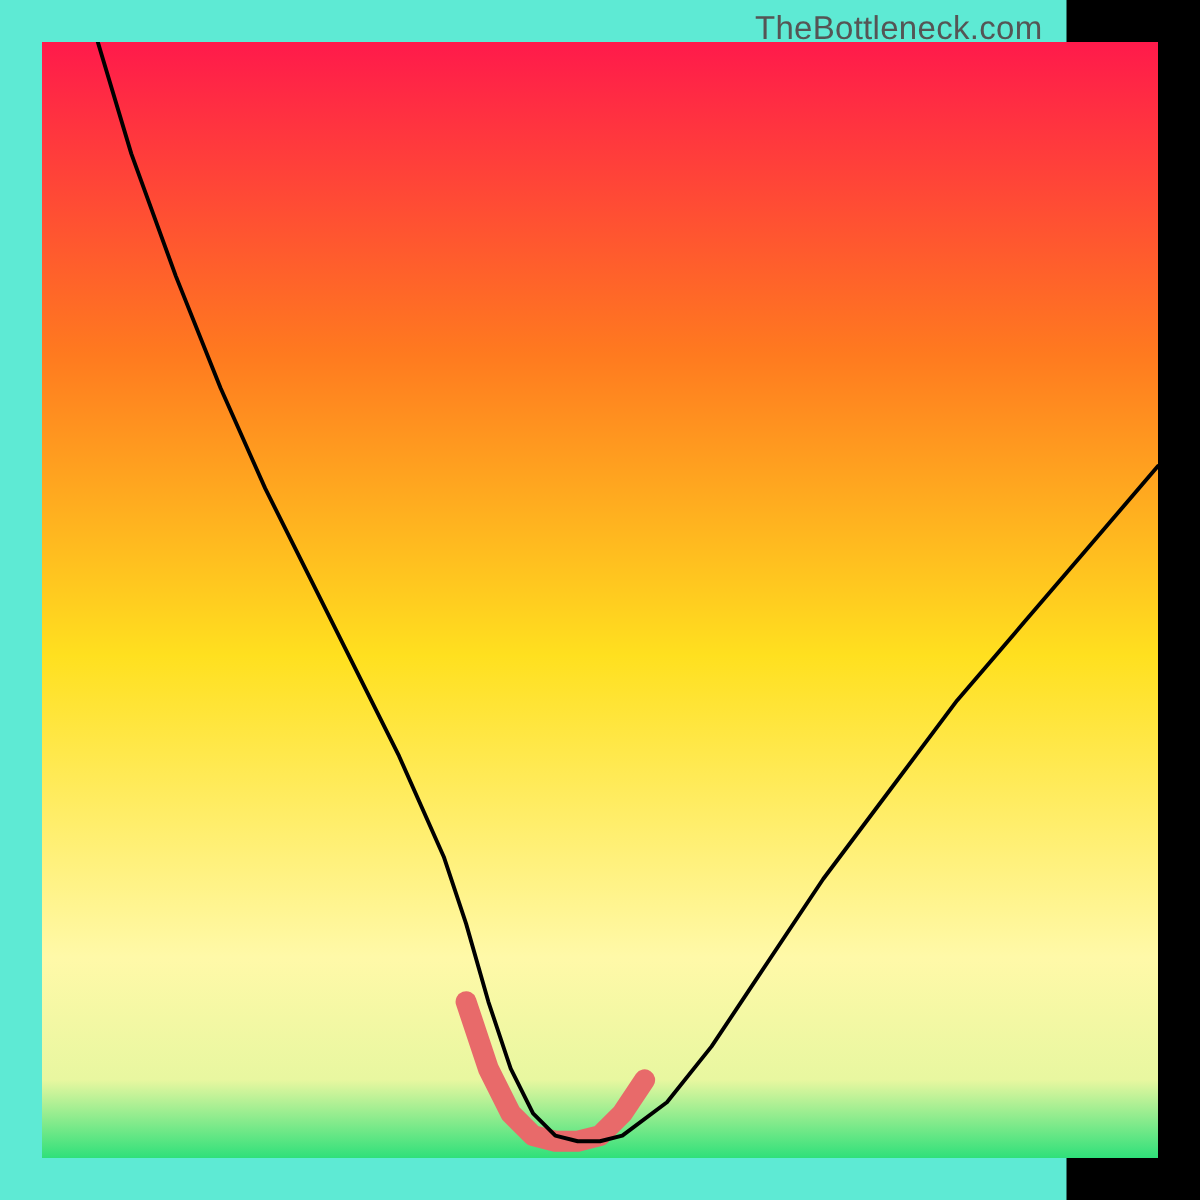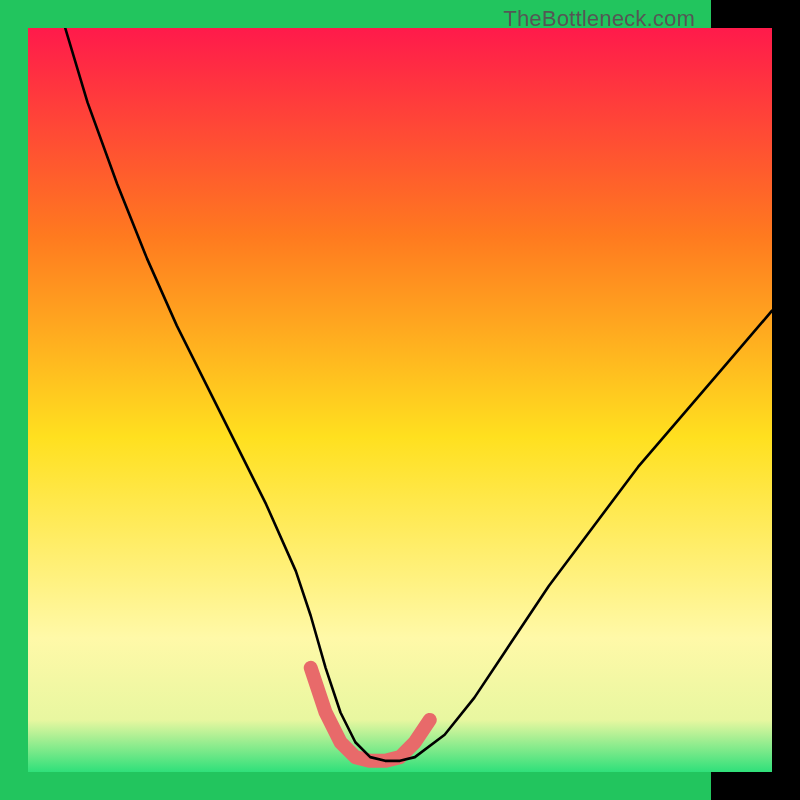"TheBottleneck.com" .frame { background: #22c55e -> #5eead4 }
